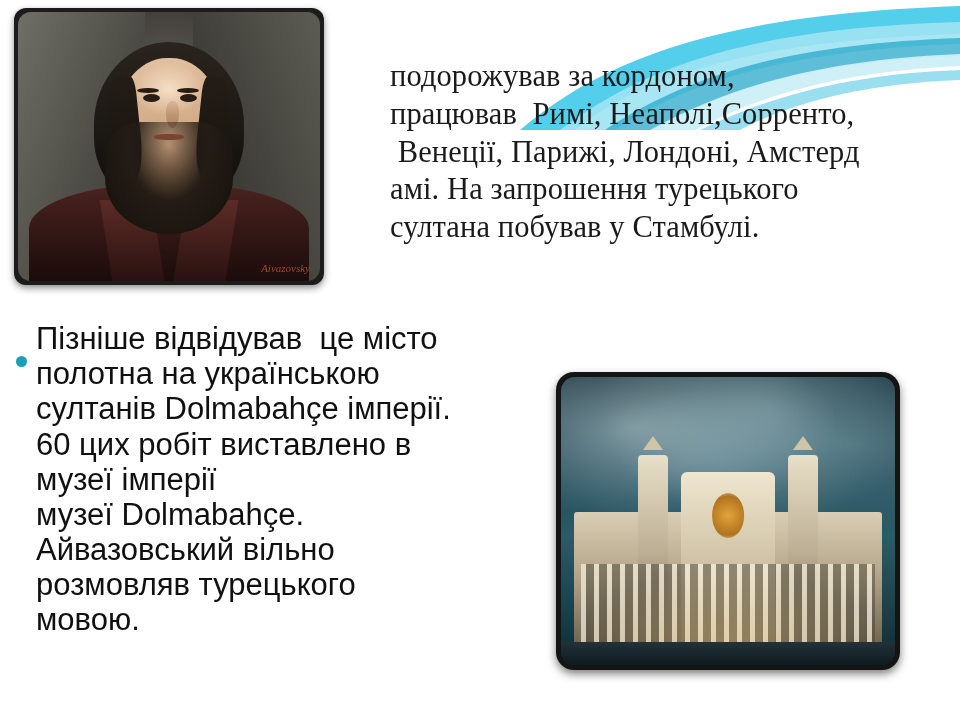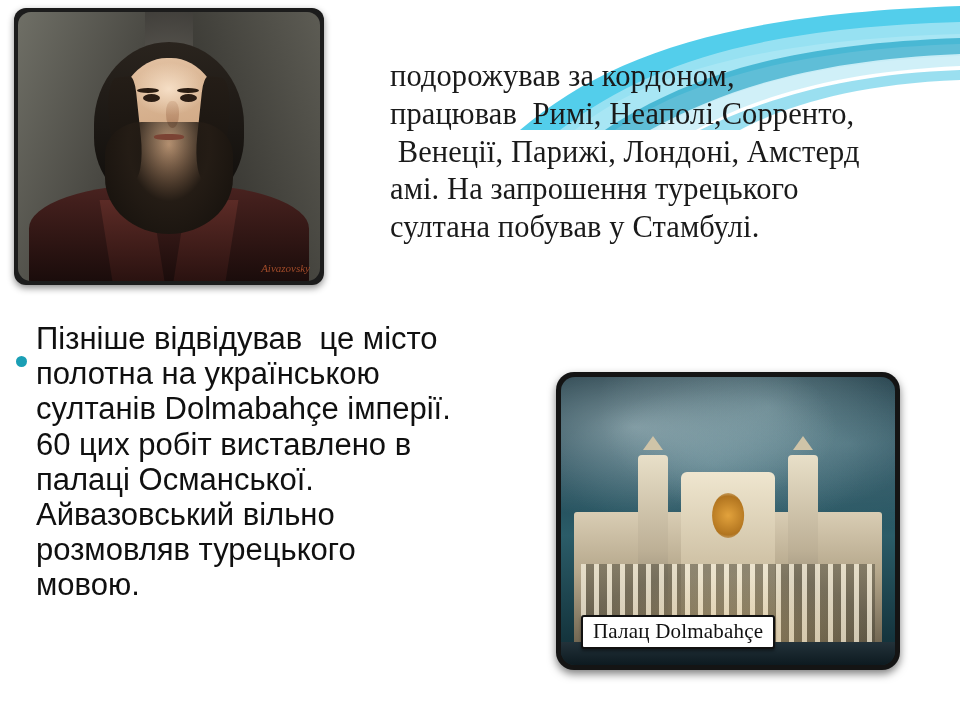"музеї імперії" div.line { html: none -> <div>музеї імперії</div> }
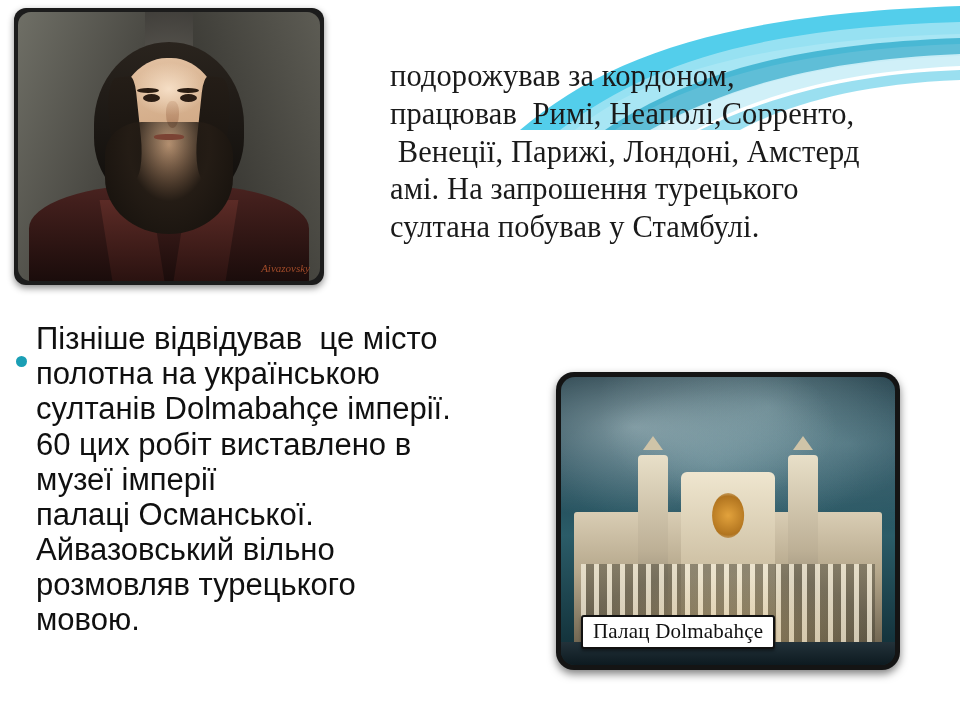"палаці Османської." div.line { text: палаці Османської -> музеї Dolmabahçe }
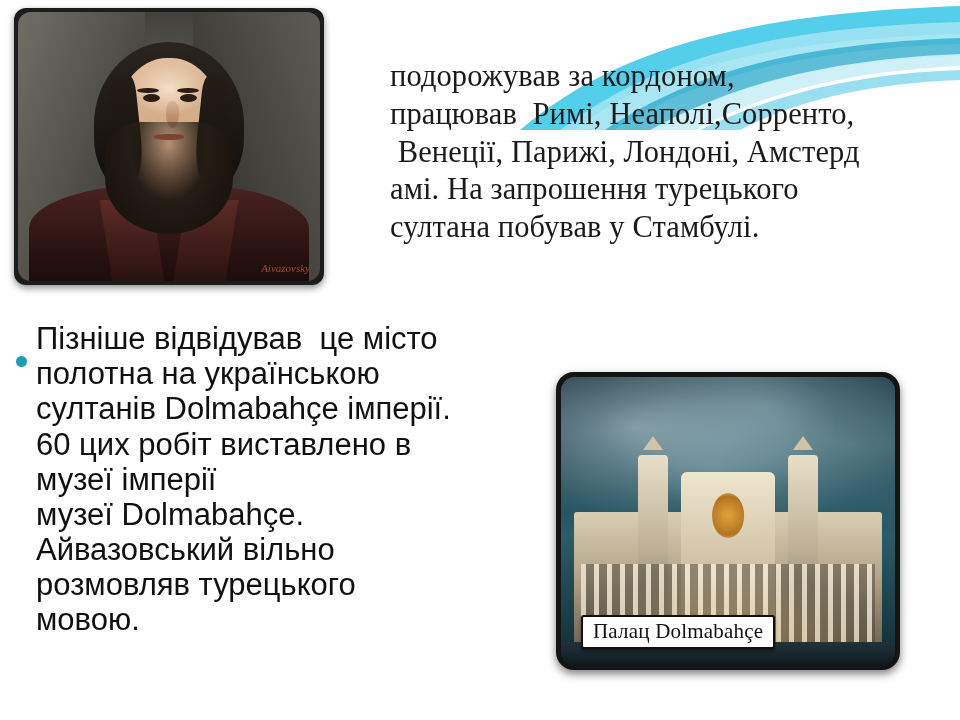"Палац Dolmabahçe" div.caption-box { html: <div>Палац Dolmabahçe</div> -> none }
